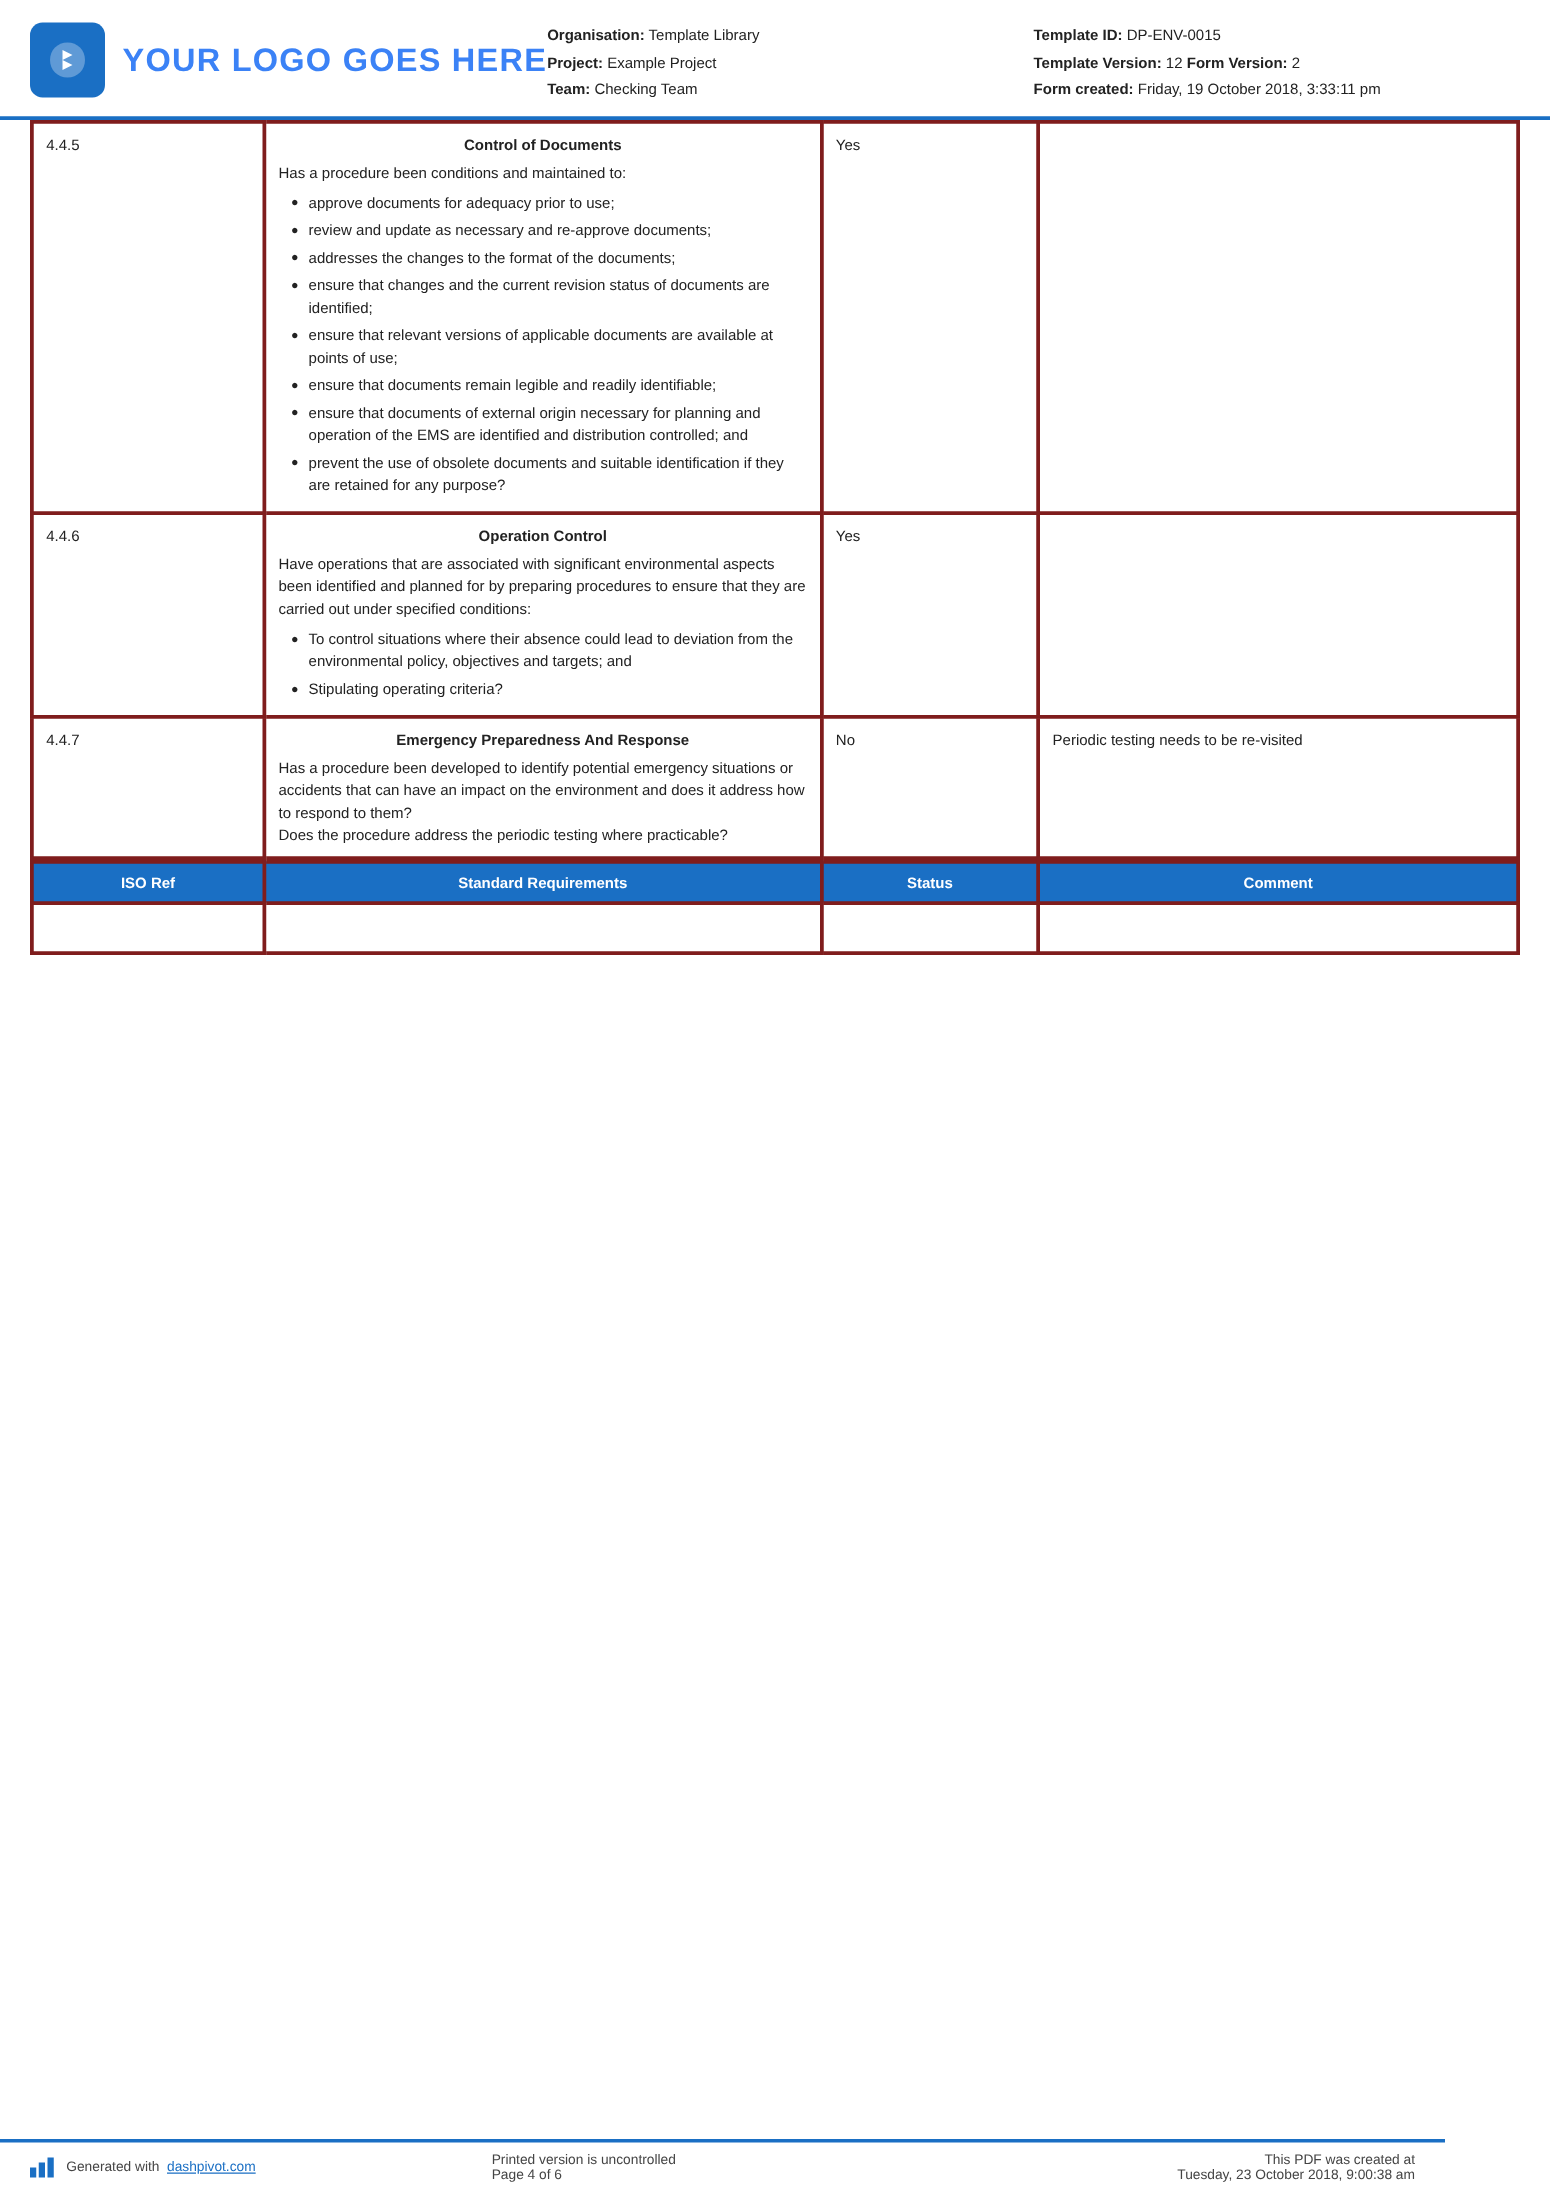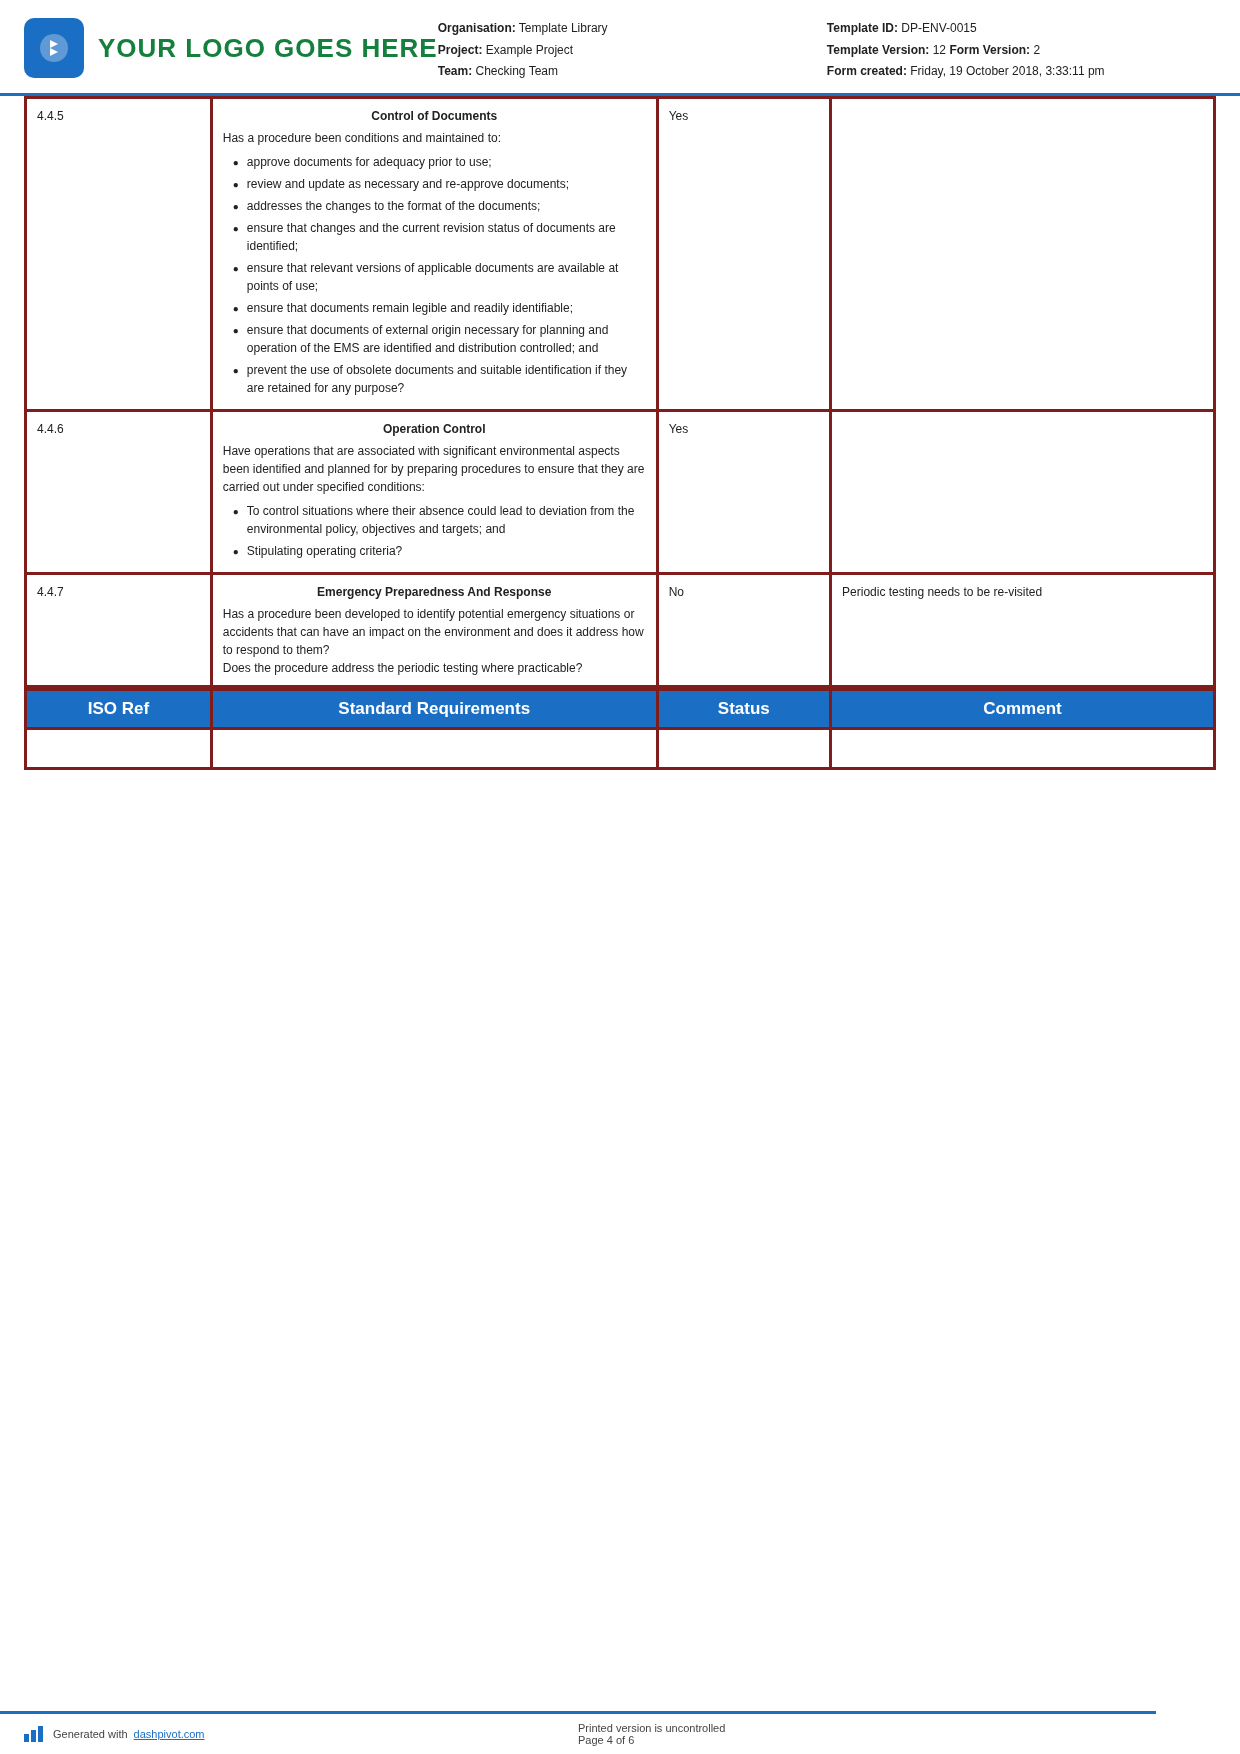"YOUR LOGO GOES HERE" .logo-text { color: #15803d -> #3b82f6 }
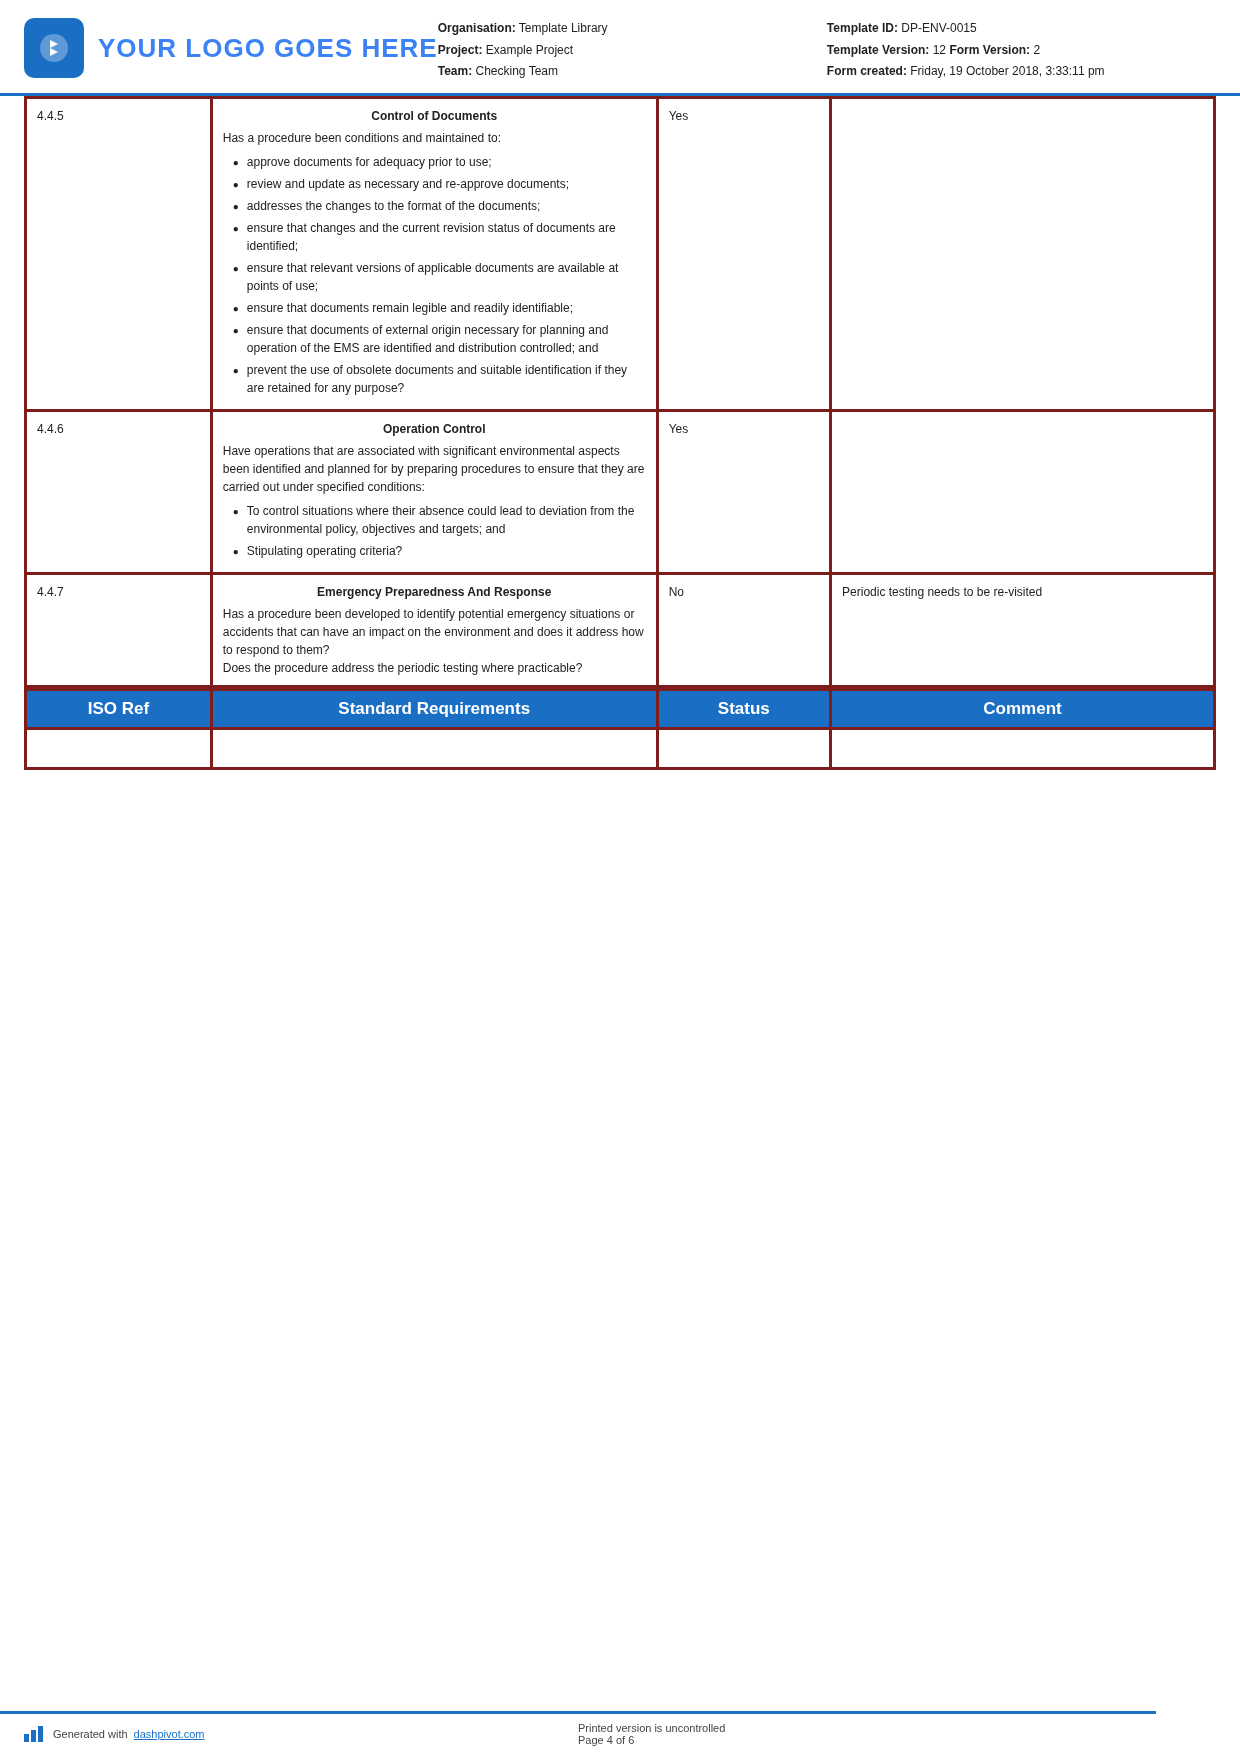"ISO Ref" th { font-size: 17px -> 12px }
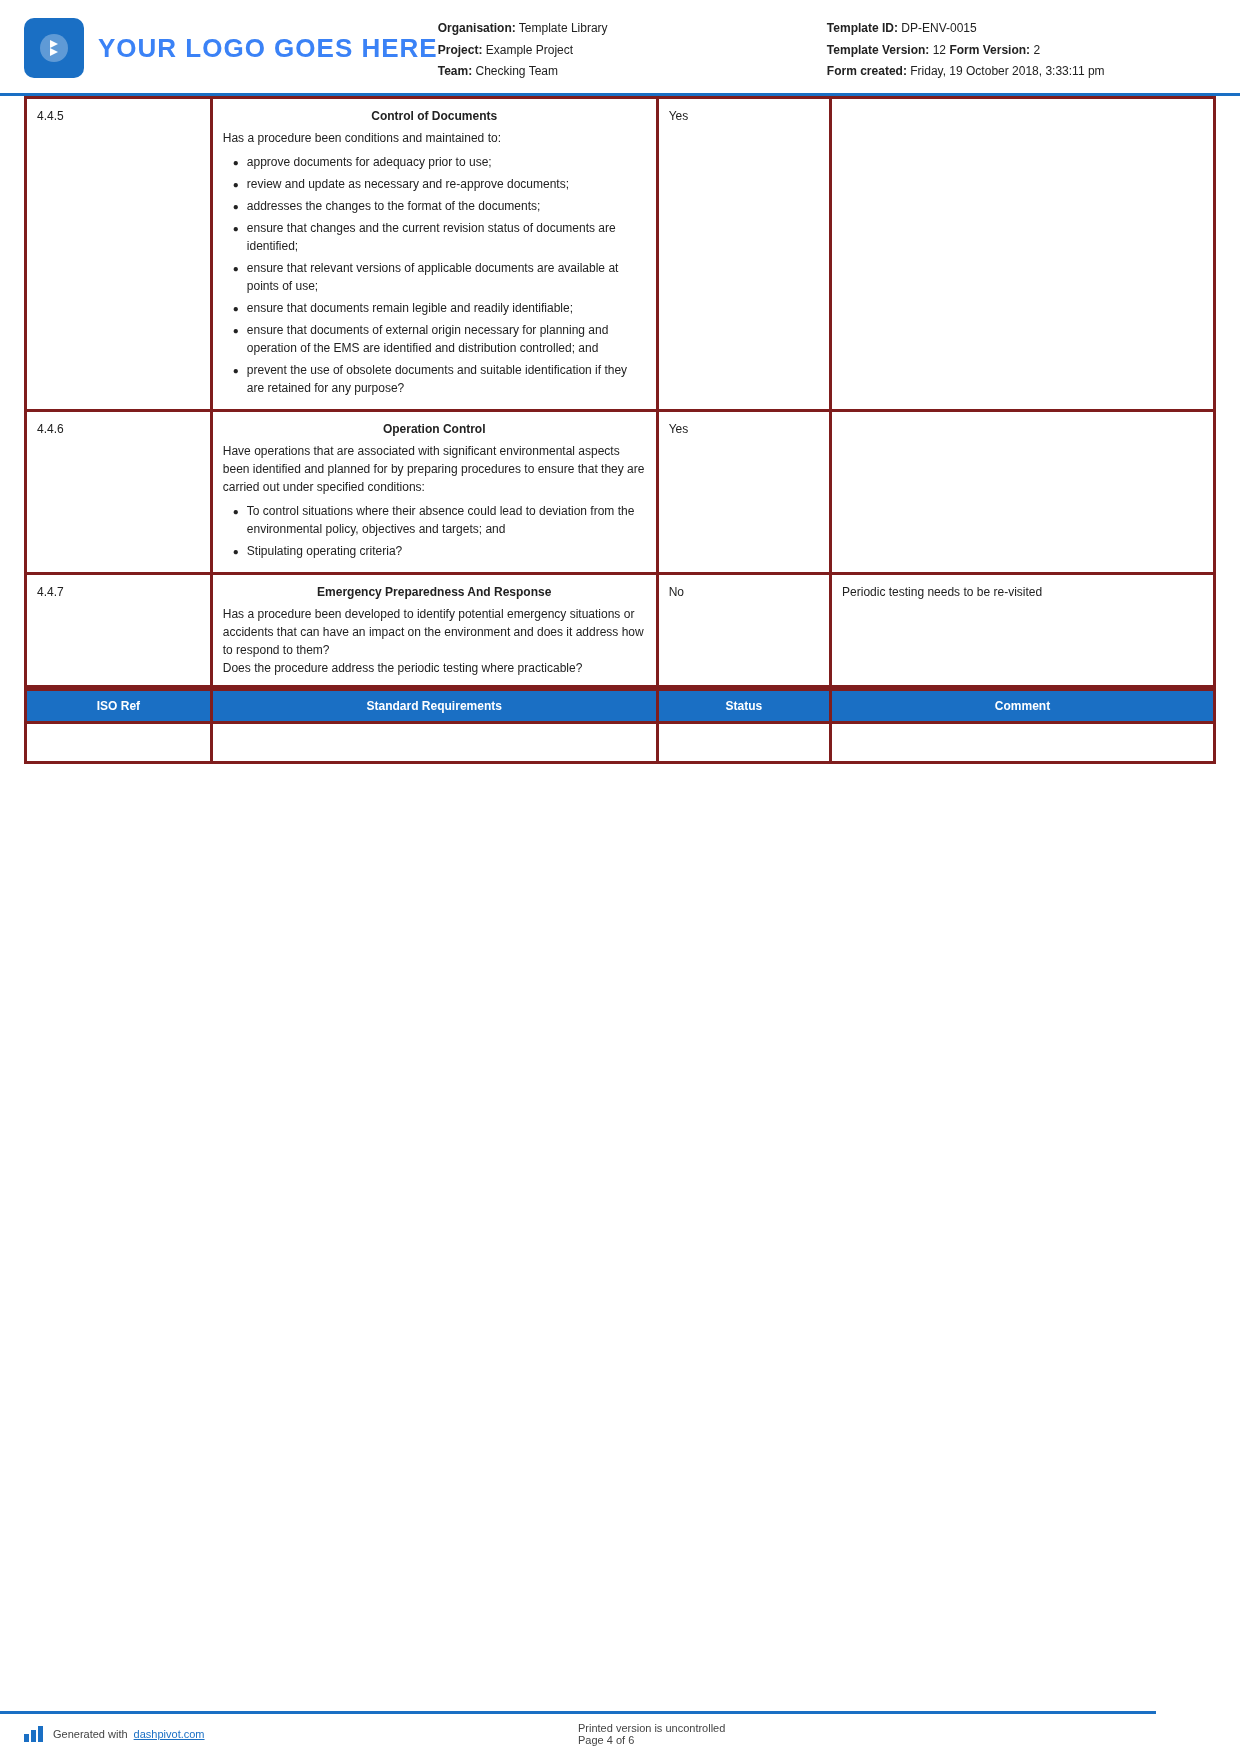"This PDF was created at" div.footer-right { html: none -> <div> This PDF was created at<br>Tuesday, 23 October 2018, 9:00:38 am </div> }
